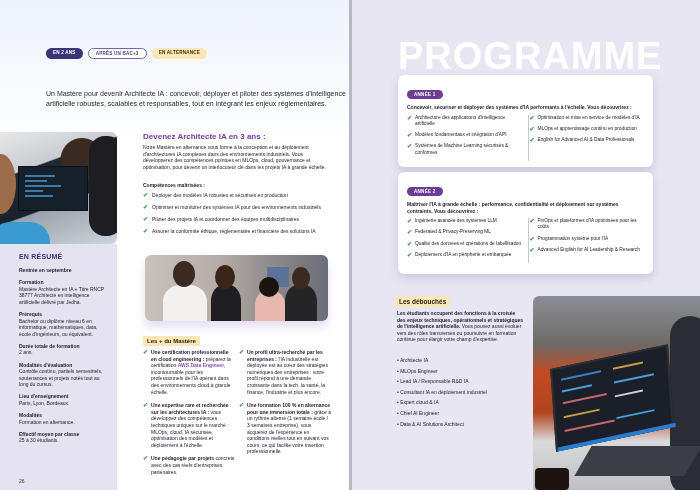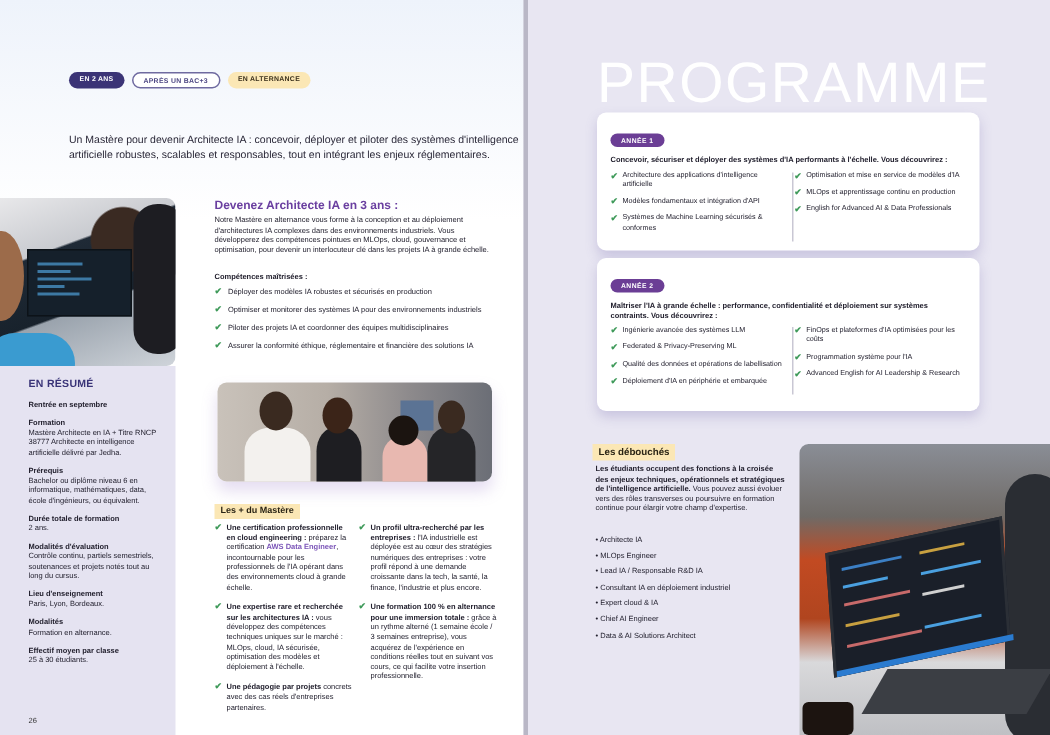"PROGRAMME" .prog-title { font-weight: normal -> bold }
